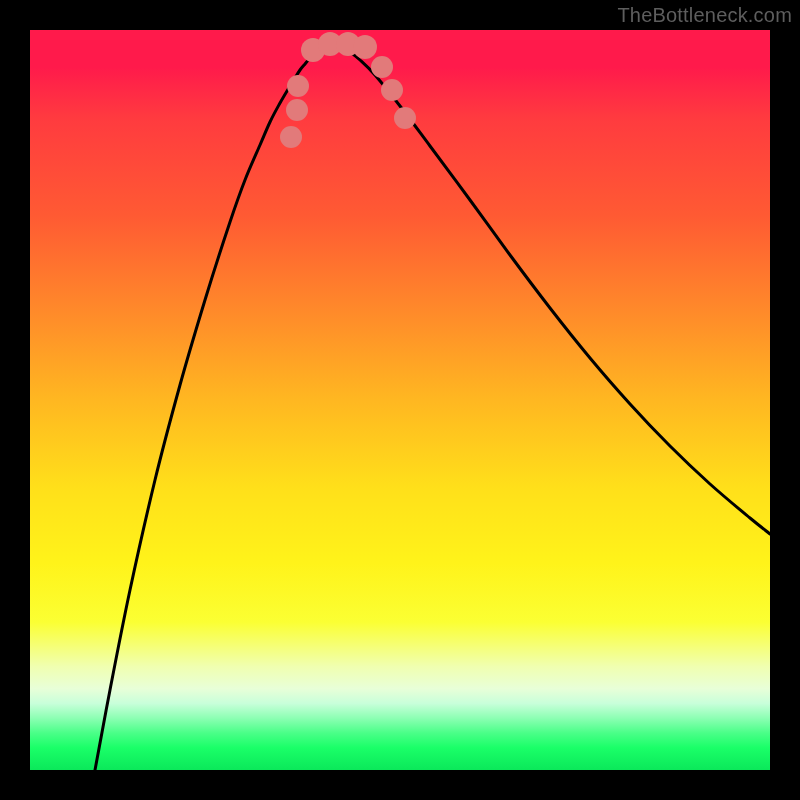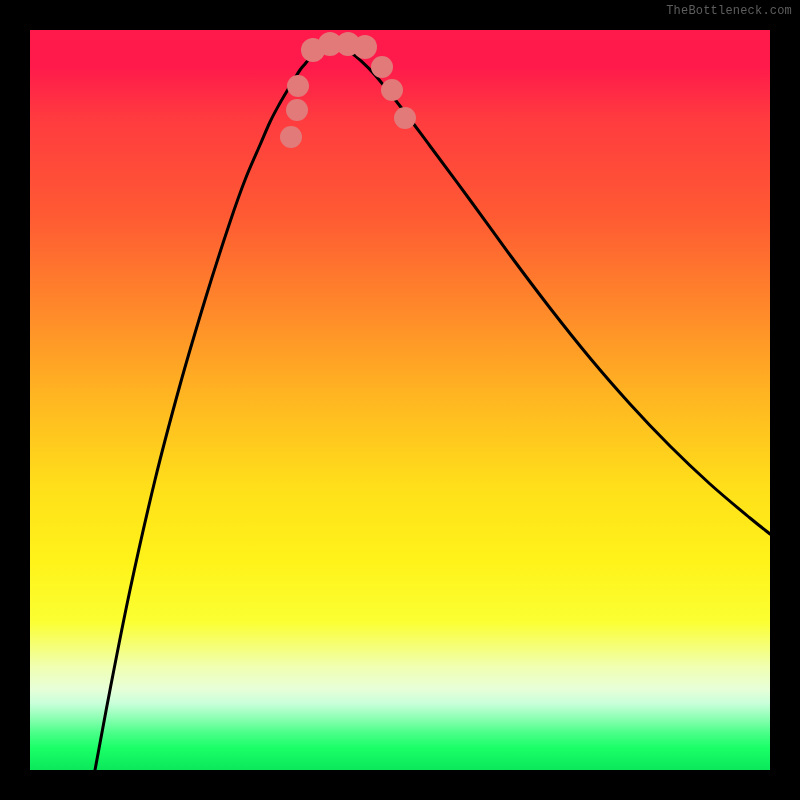"TheBottleneck.com" .watermark { font-family: Liberation Mono, monospace -> none; font-size: 12px -> 20px }
